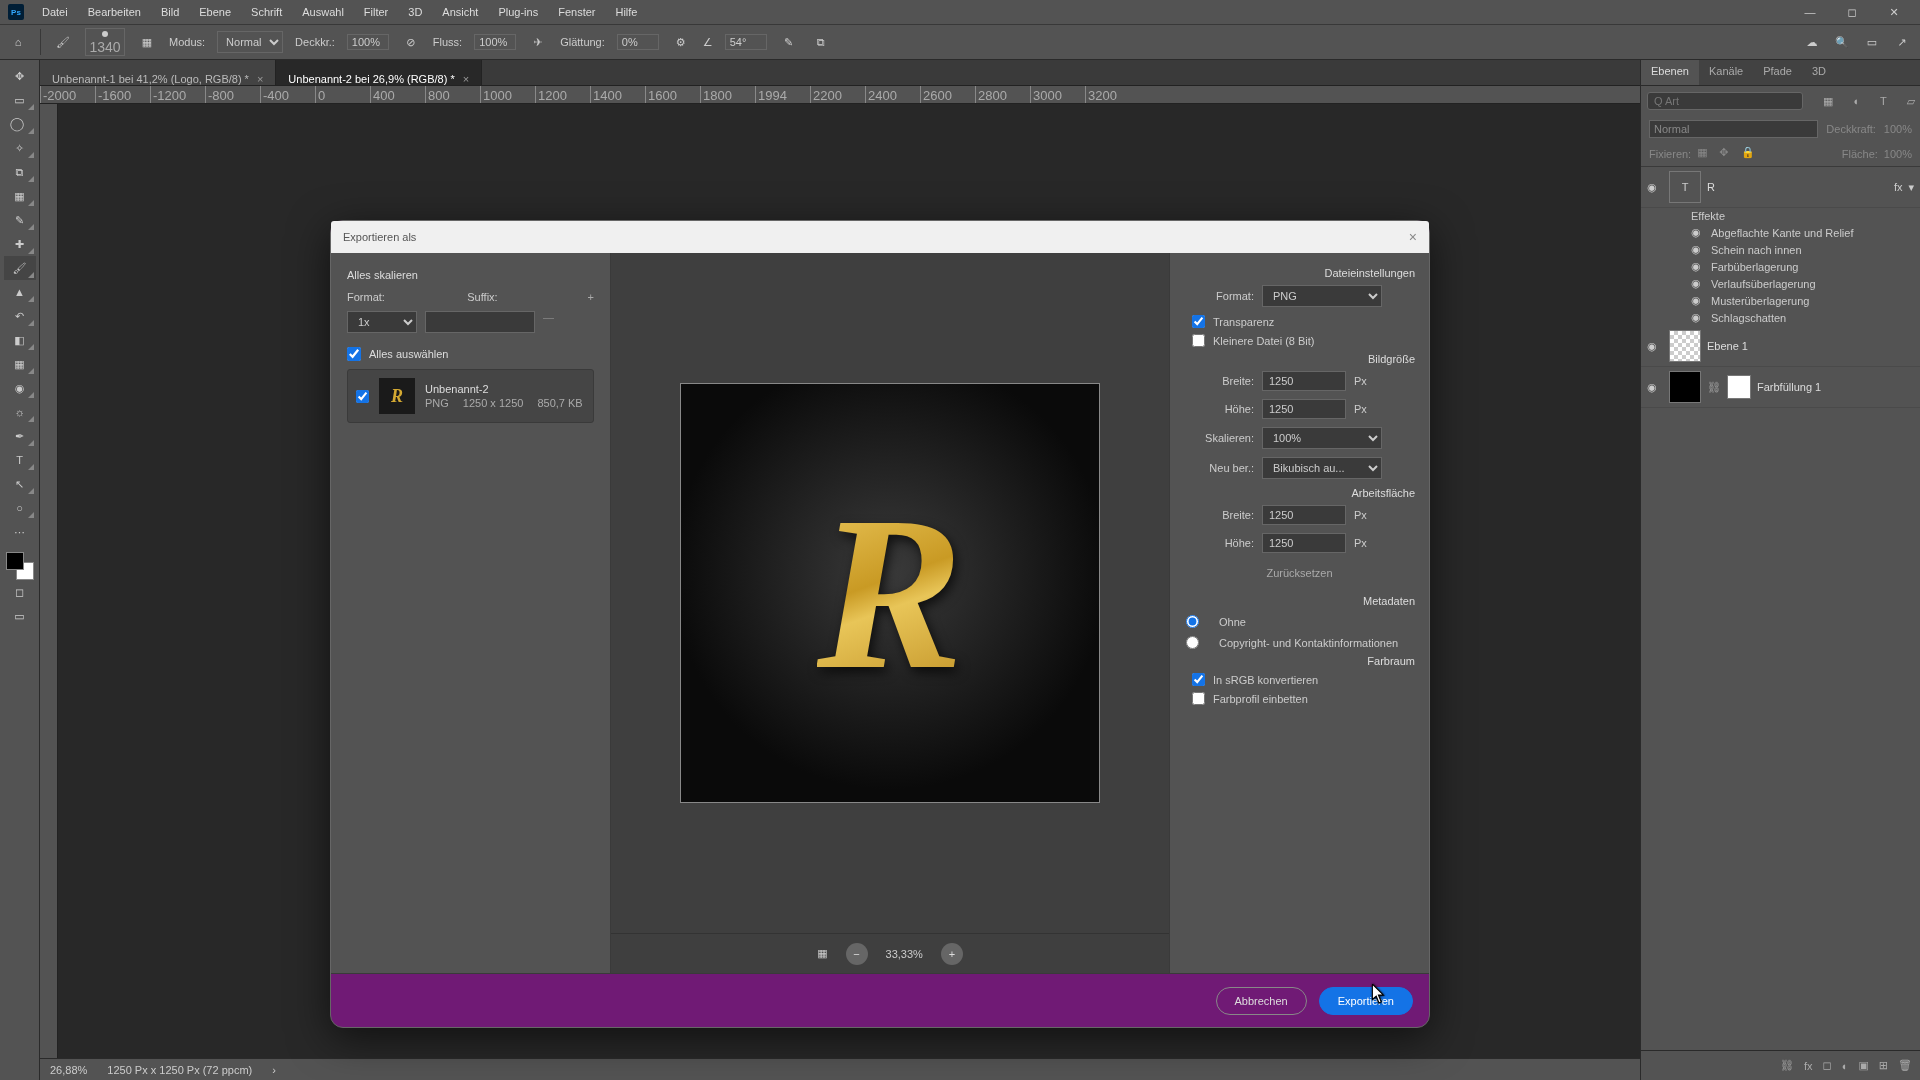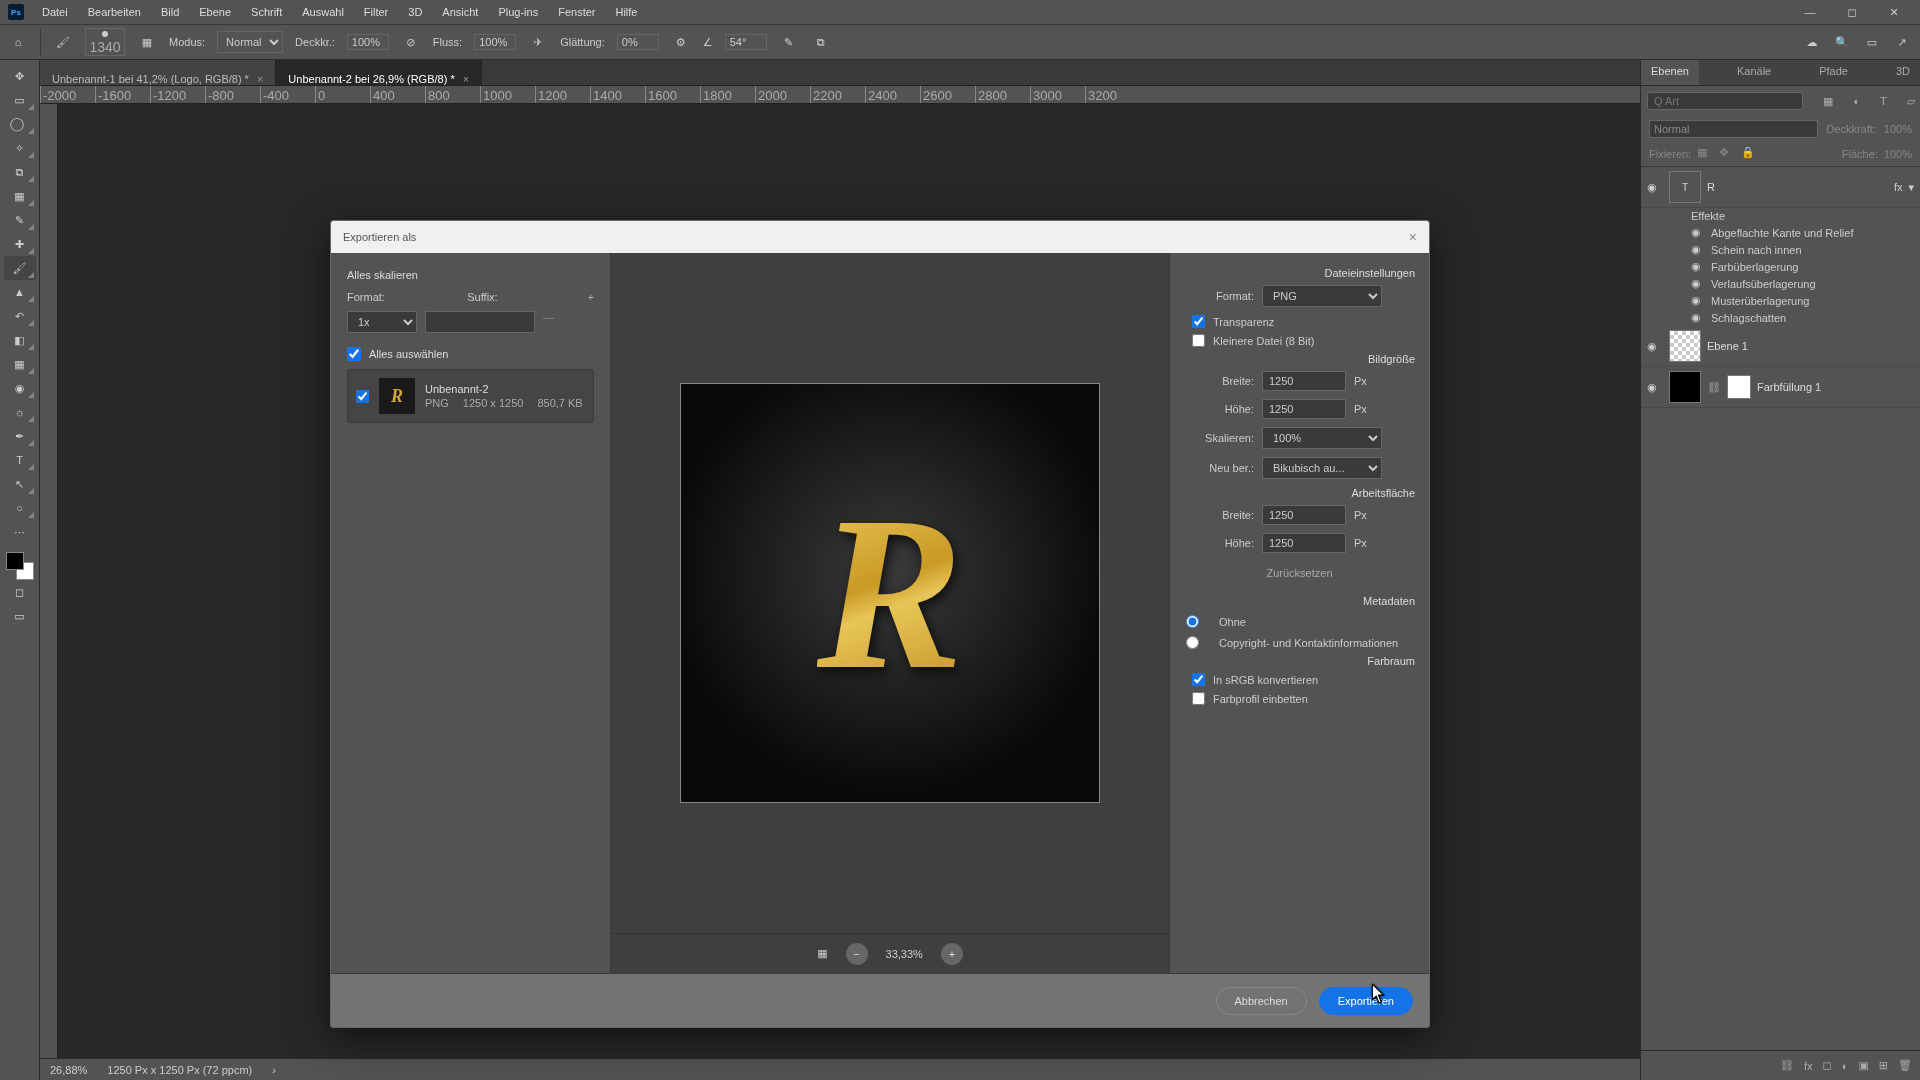"Ebenen" .panel-tabs { gap: 28px -> none }
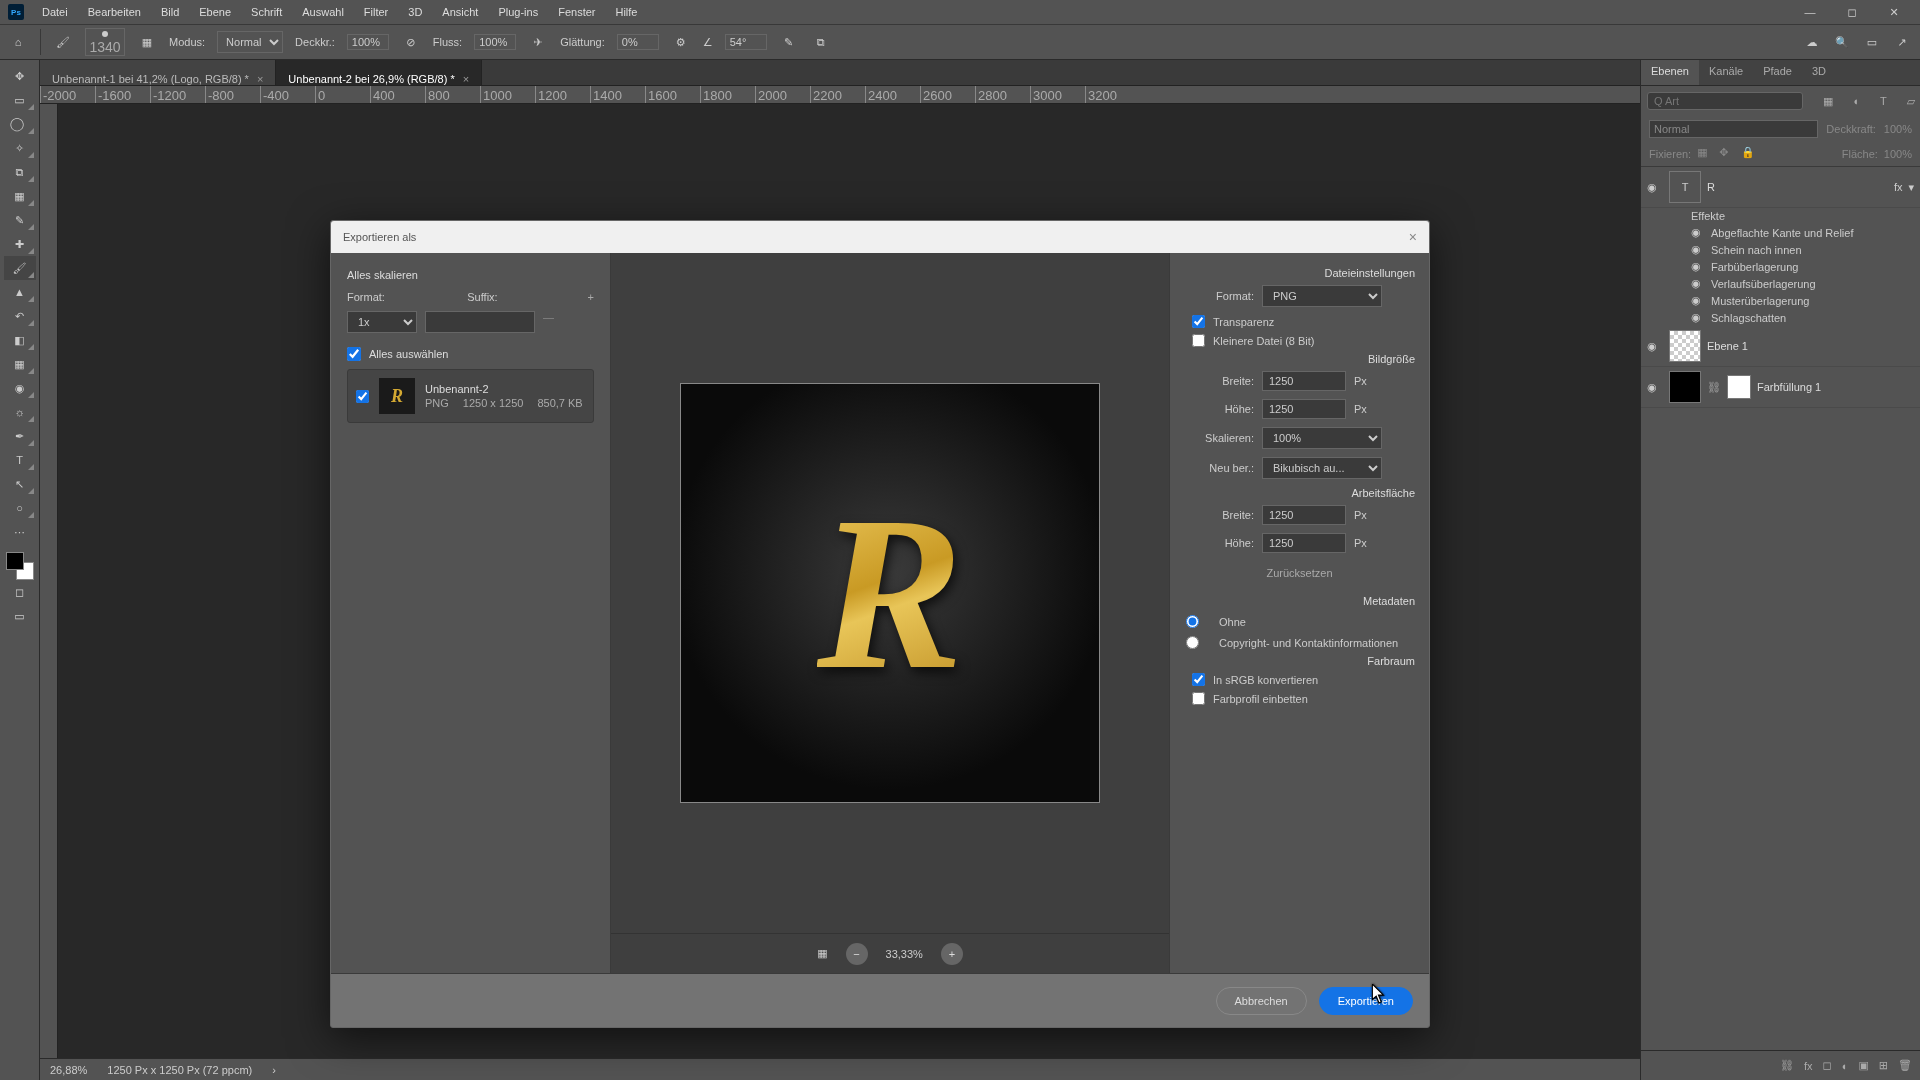"2000" div.tick { text: 2000 -> 1994 }
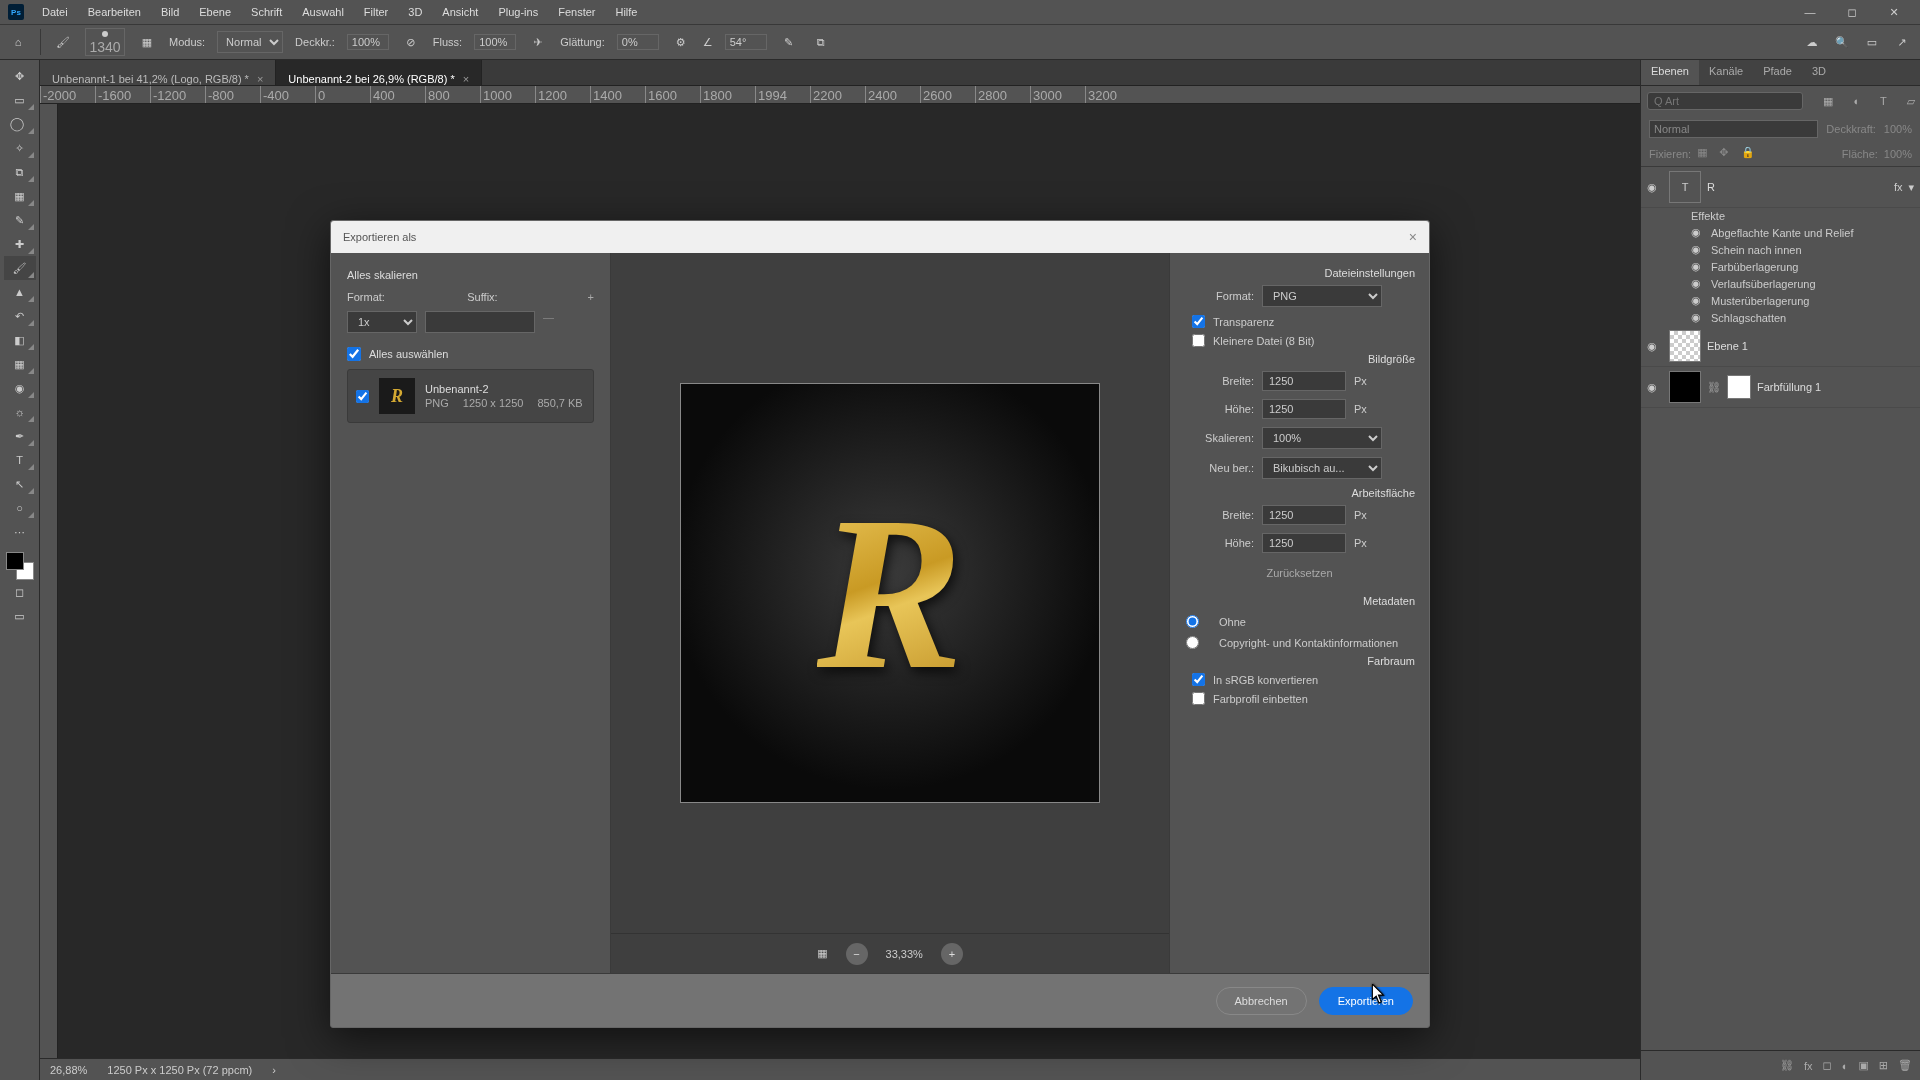"Exportieren als" .modal { background: #737373 -> #701a75; border-radius: 3px -> 13px }
